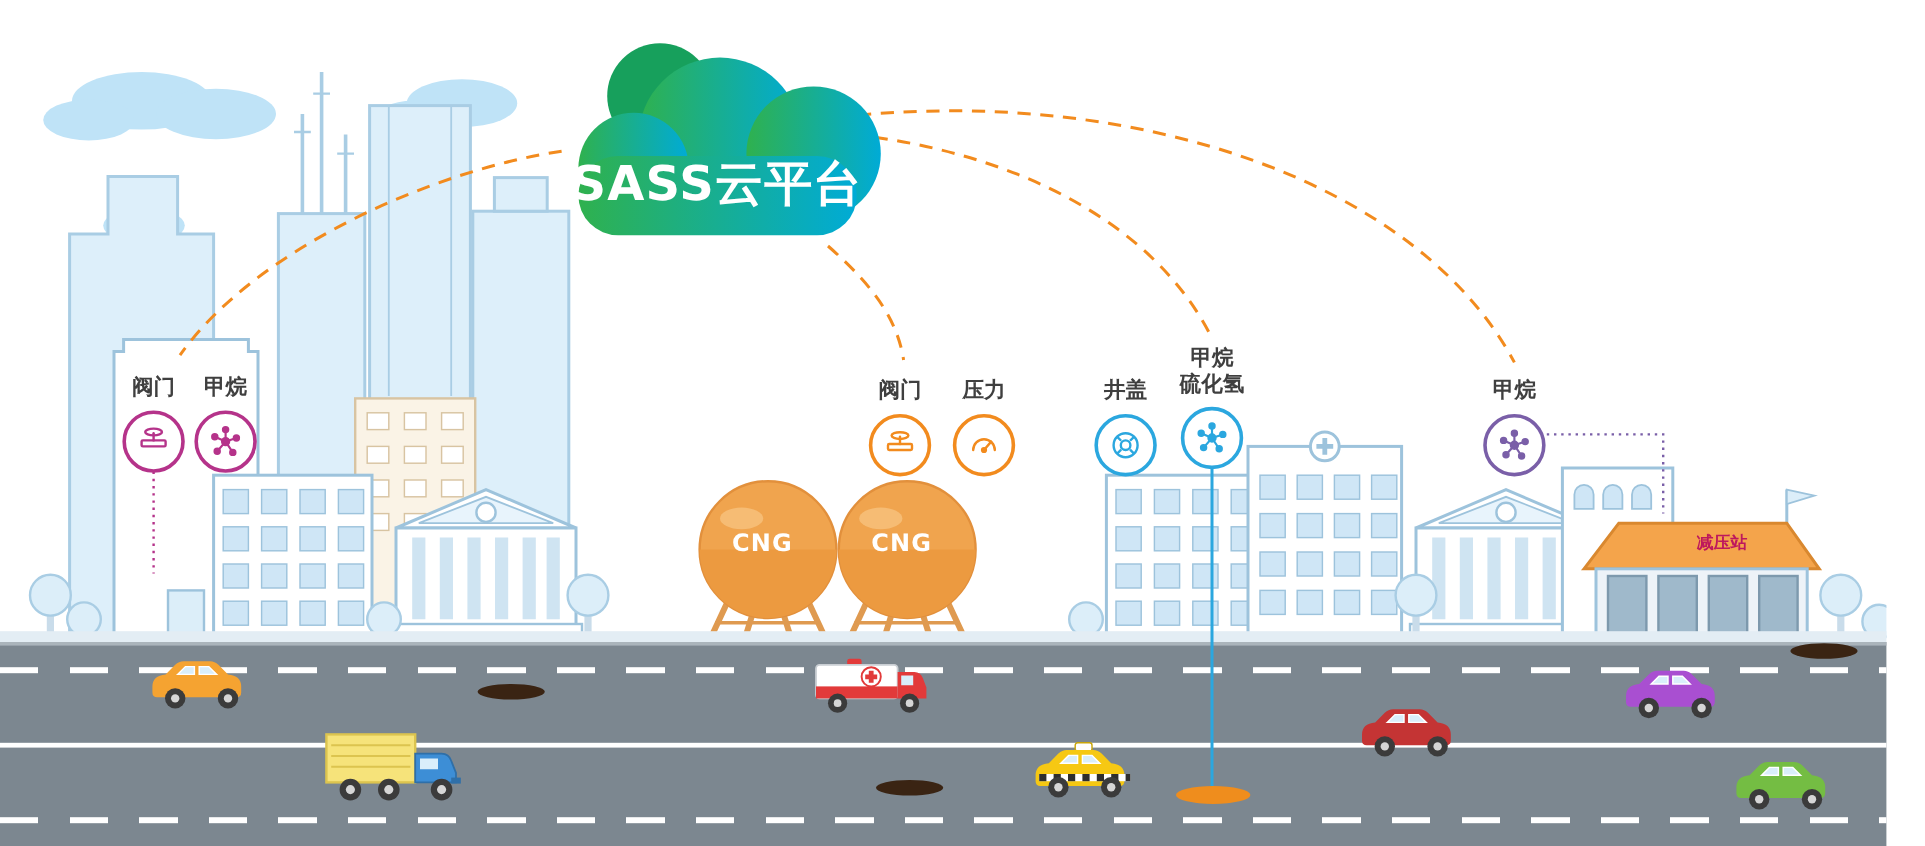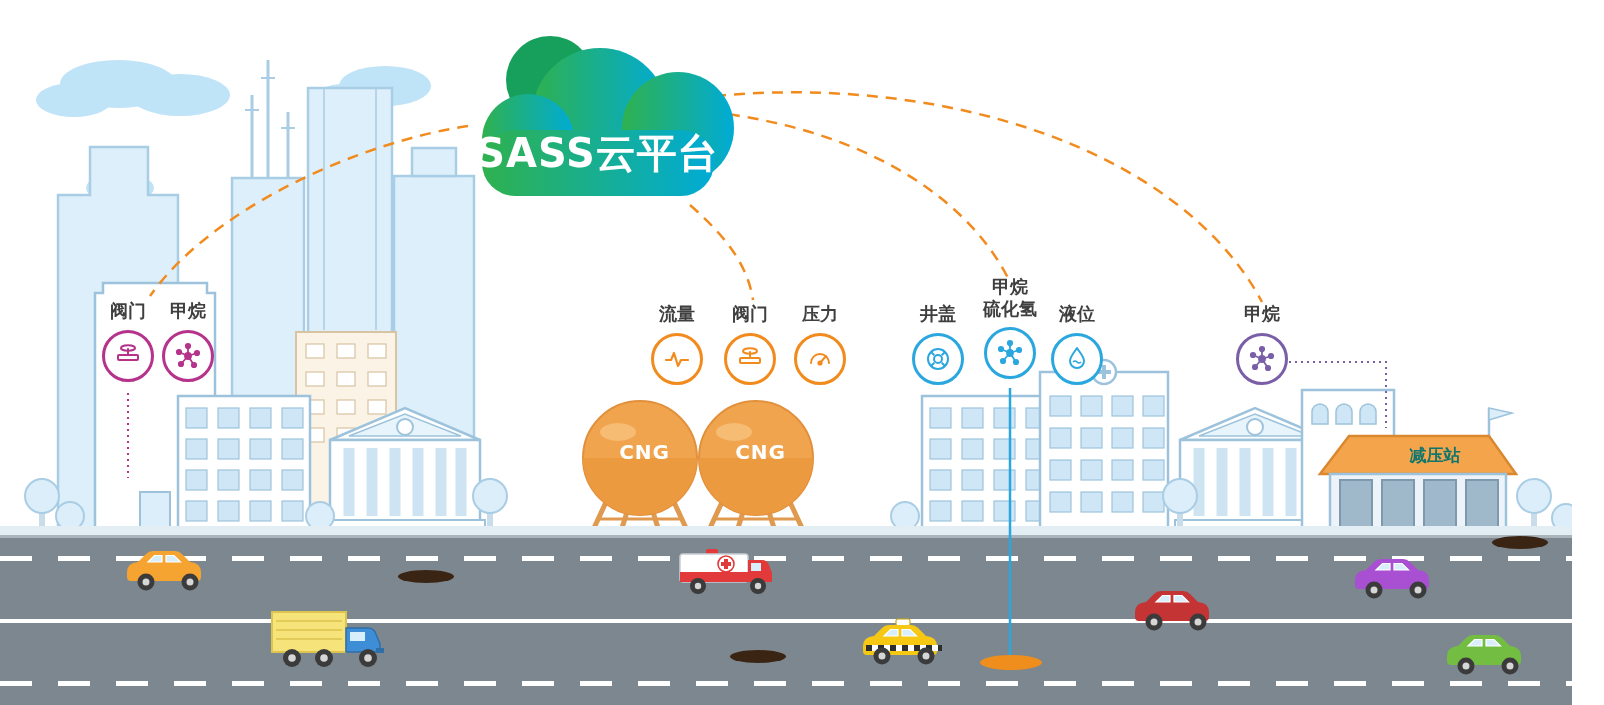"甲烷" .sensor { margin-top: none -> 12px }
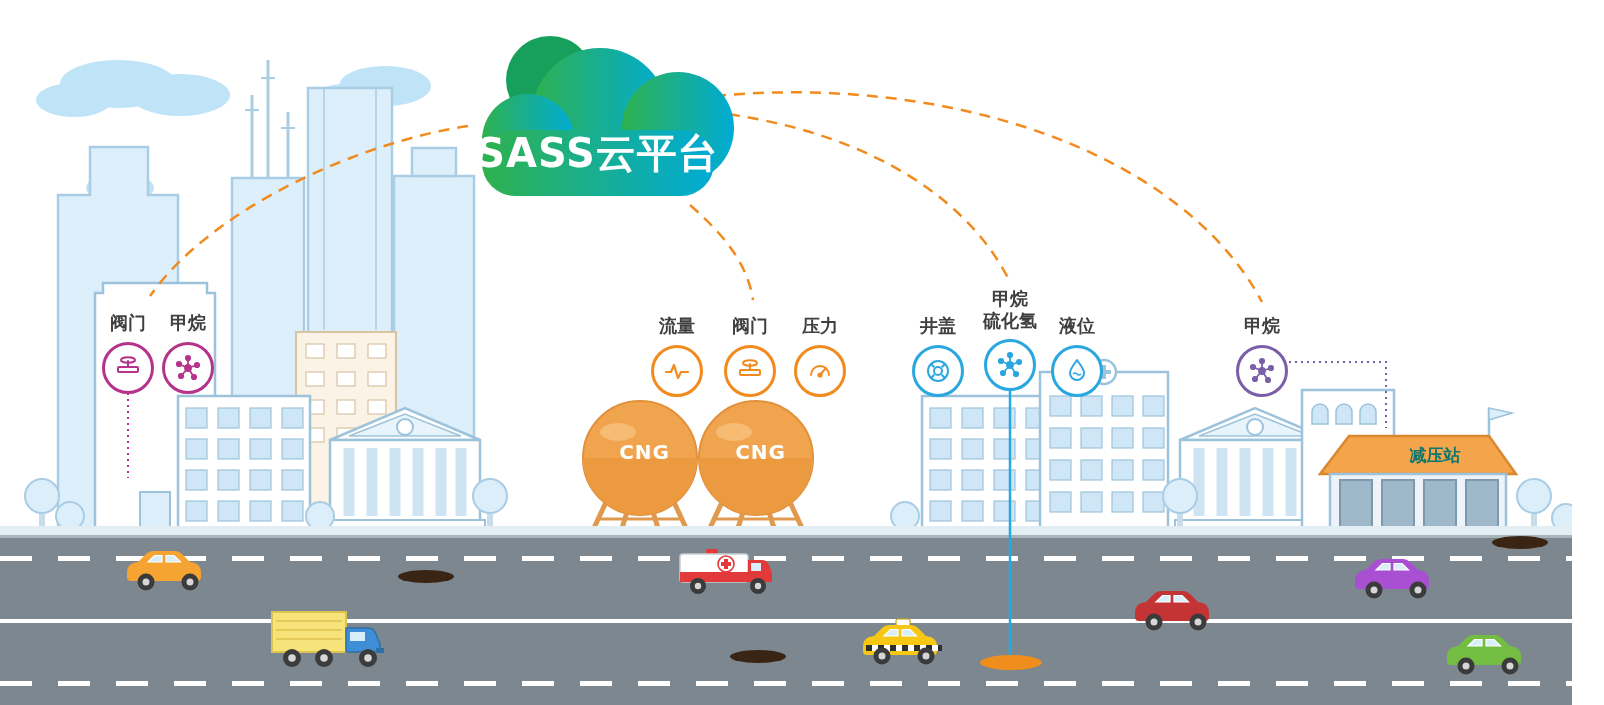"流量" div.sensor { html: <div> <div>流量</div> <div> <svg> <path></path> </svg> </div> </div> -> none }
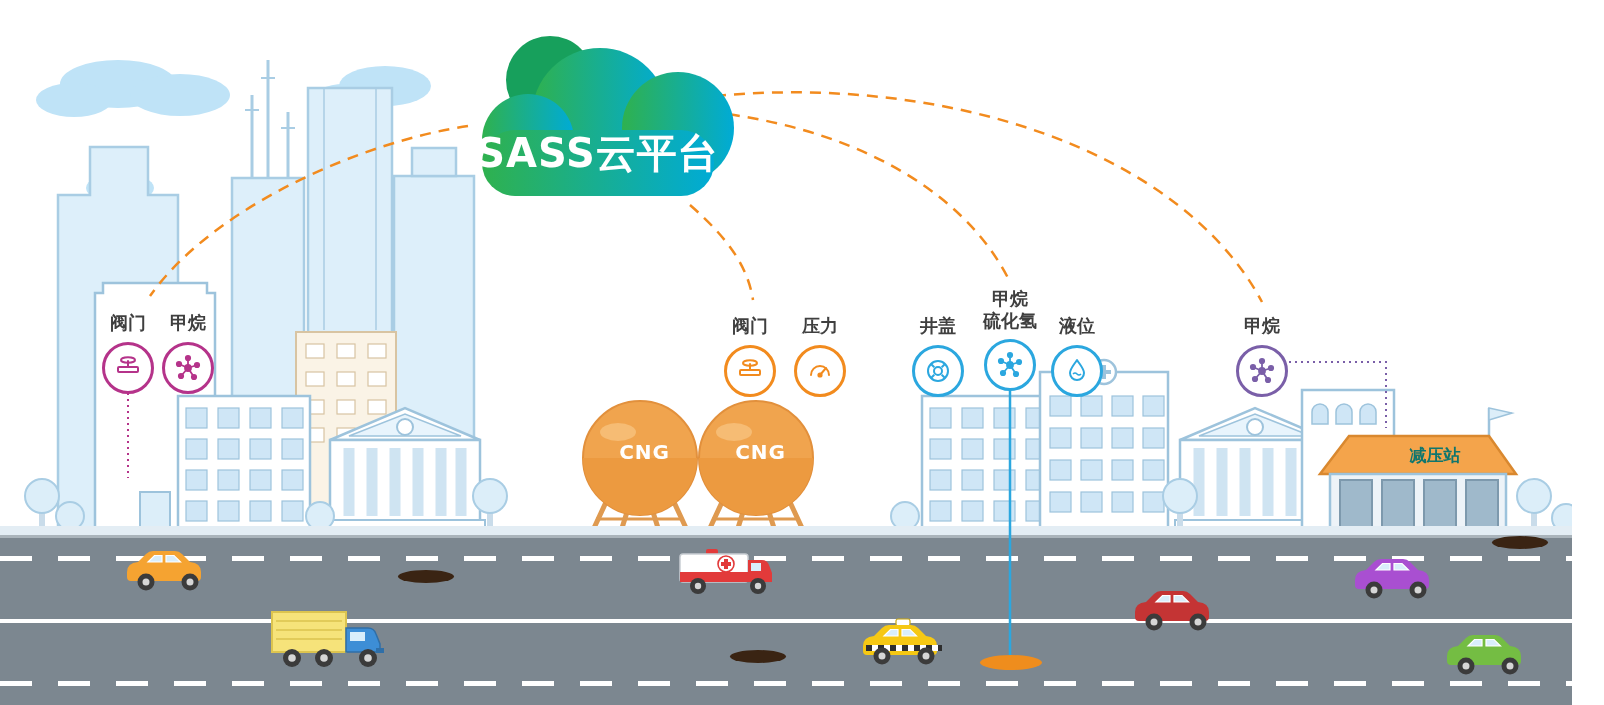"液位" div.sensor { html: <div> <div>液位</div> <div> <svg> <path></path> <path></path> </svg> </div> </div> -> none }
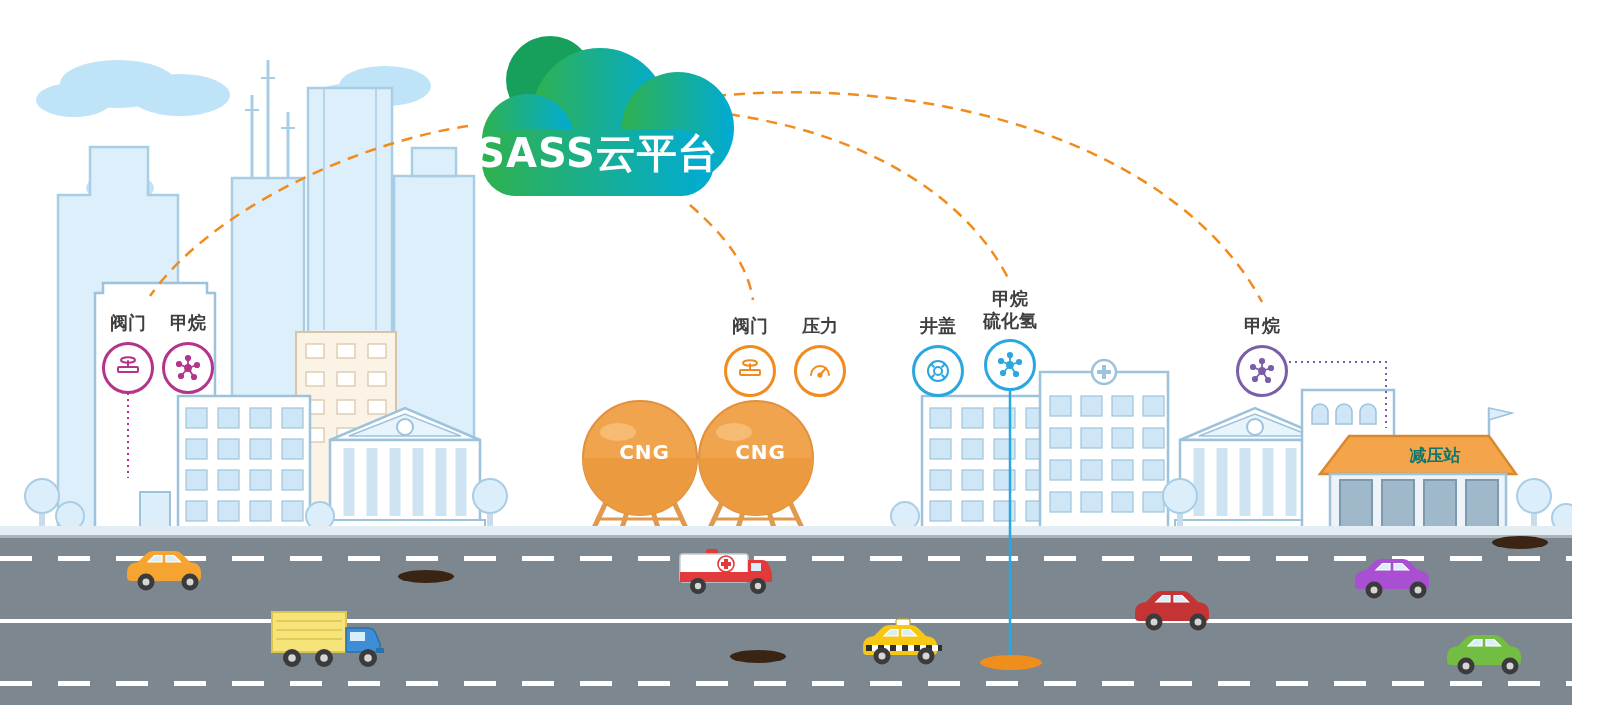"CNG" .tank-label { text-align: right -> left }
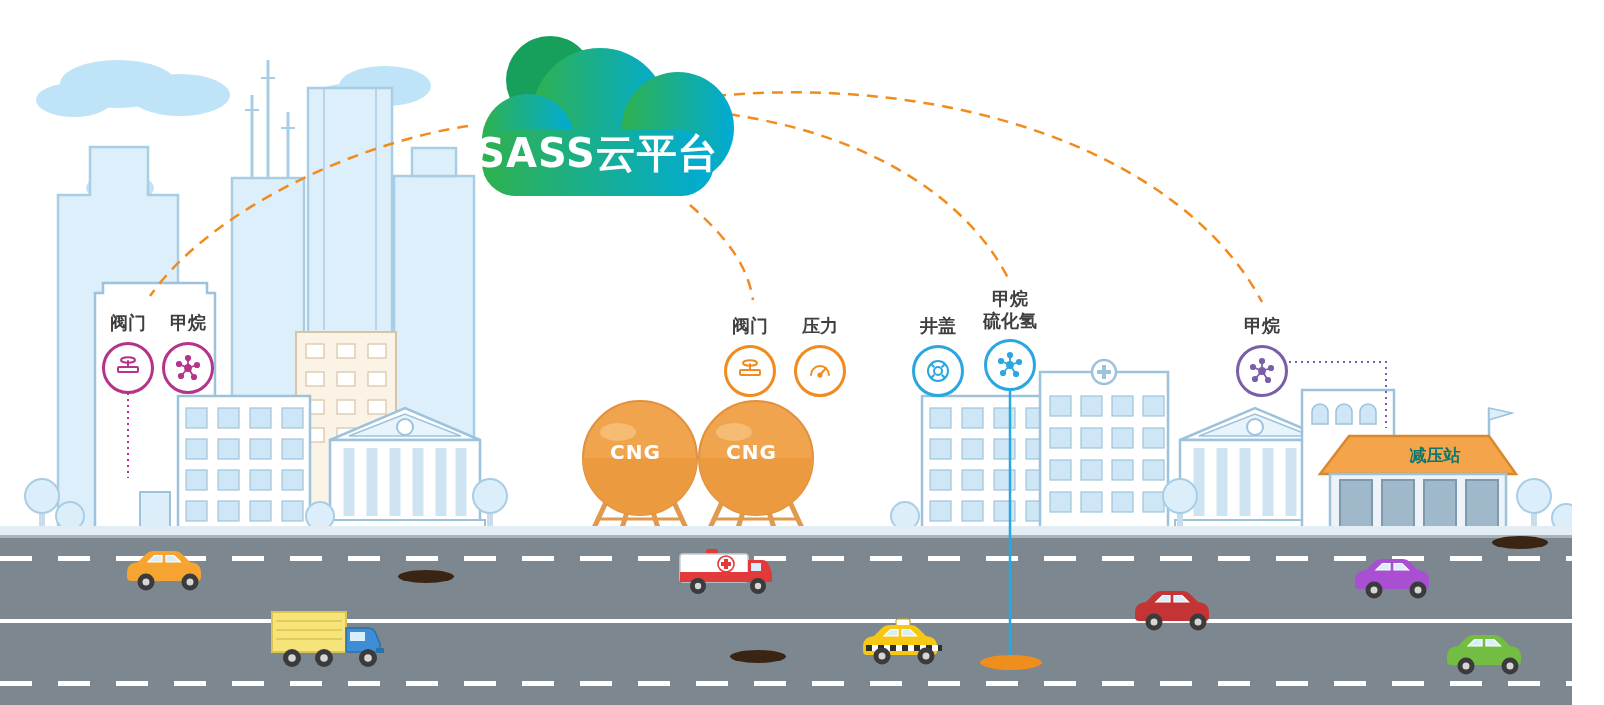"减压站" .station-label { color: #0f766e -> #be185d; font-size: 17px -> 14px }
